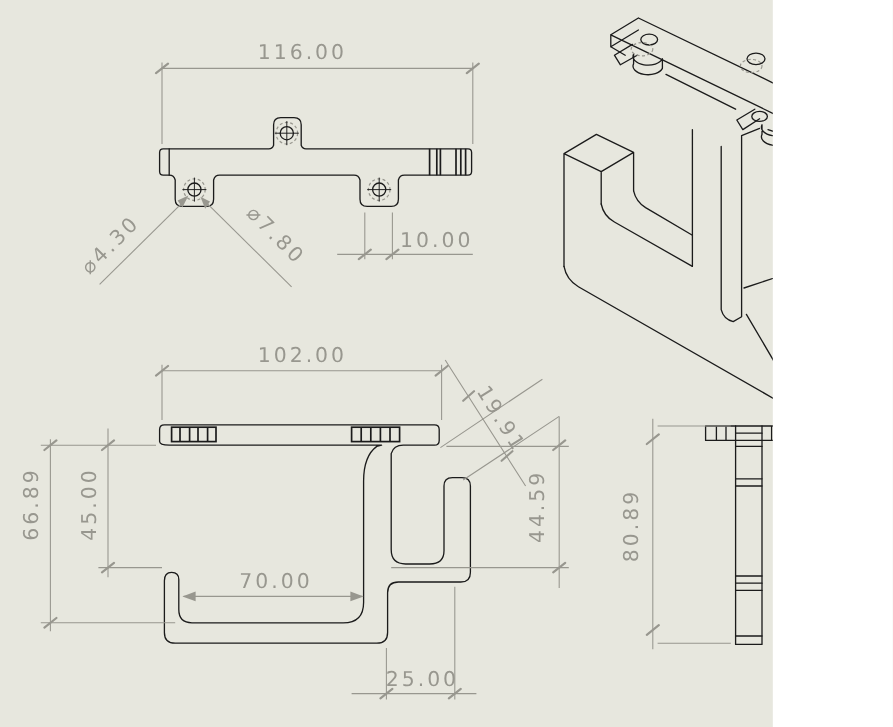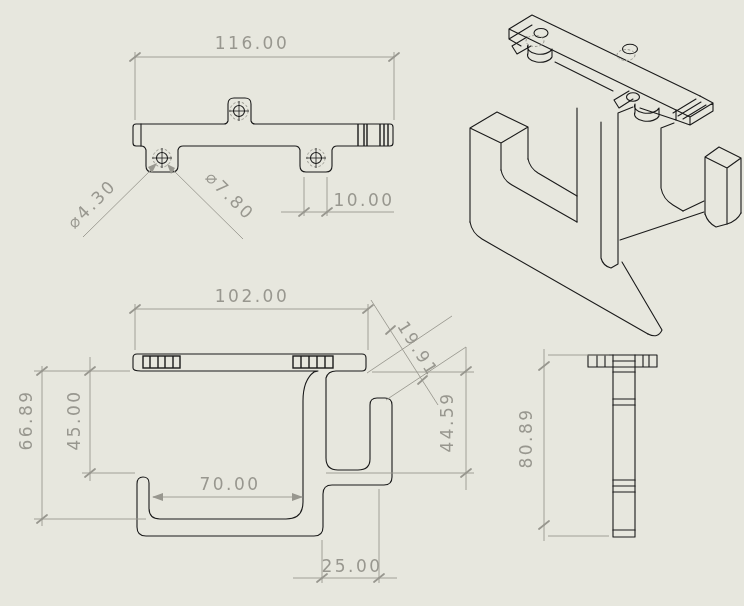"116.00" .sheet { width: 744px -> 644px }
